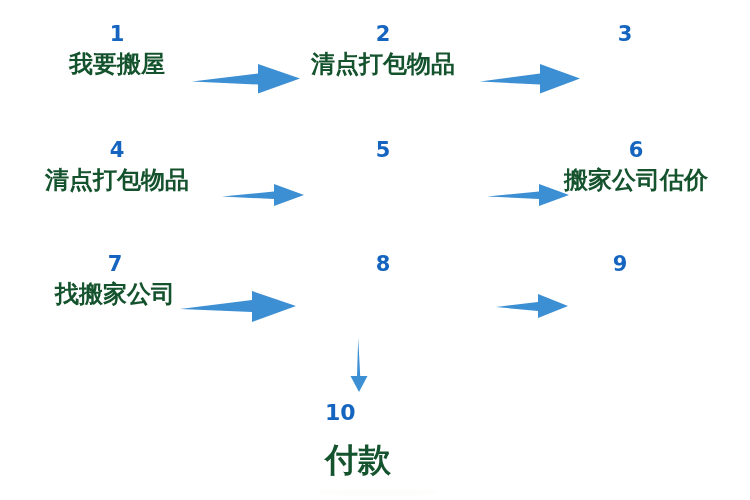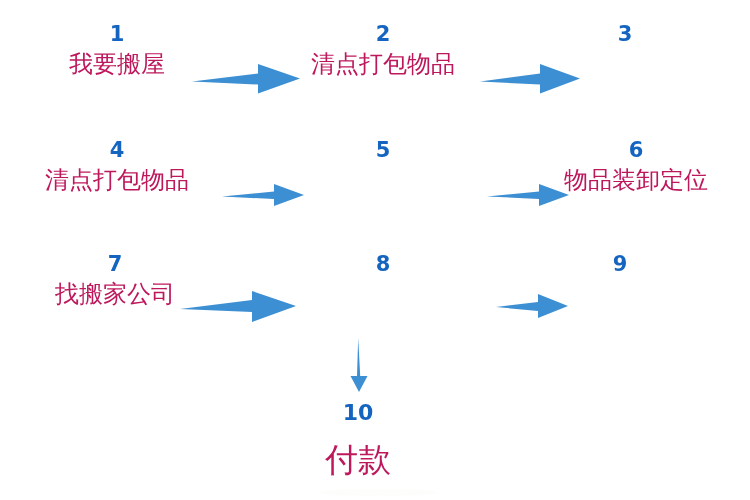"我要搬屋" .step-label { color: #be185d -> #14532d; font-weight: normal -> bold }
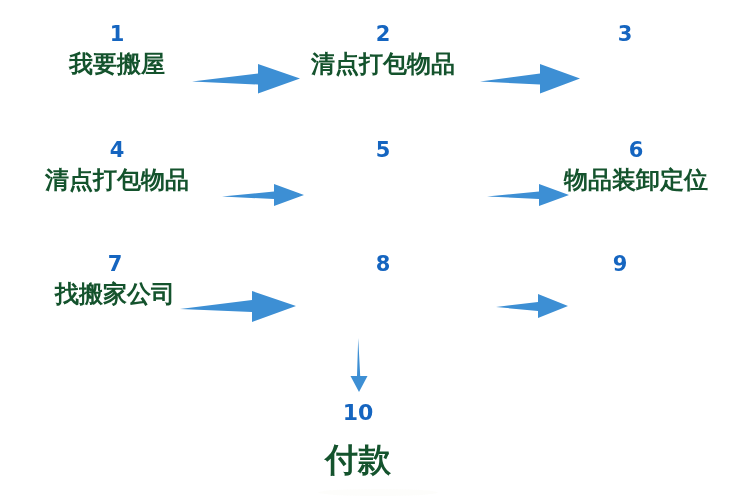"物品装卸定位" span.step-label { text: 物品装卸定位 -> 搬家公司估价 }
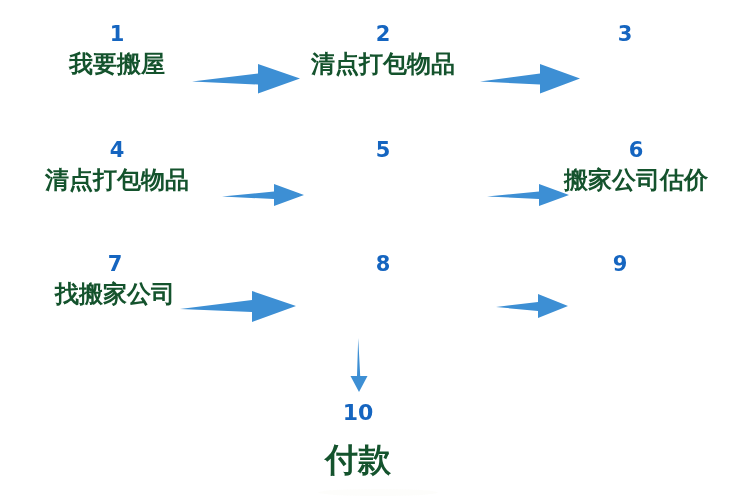"10" .step-final { text-align: center -> left }
